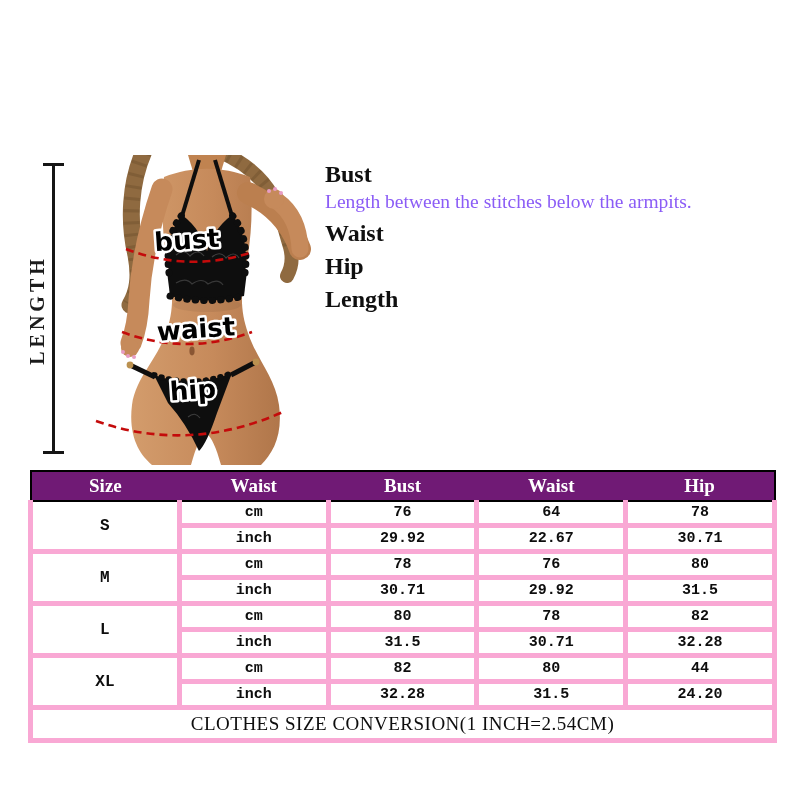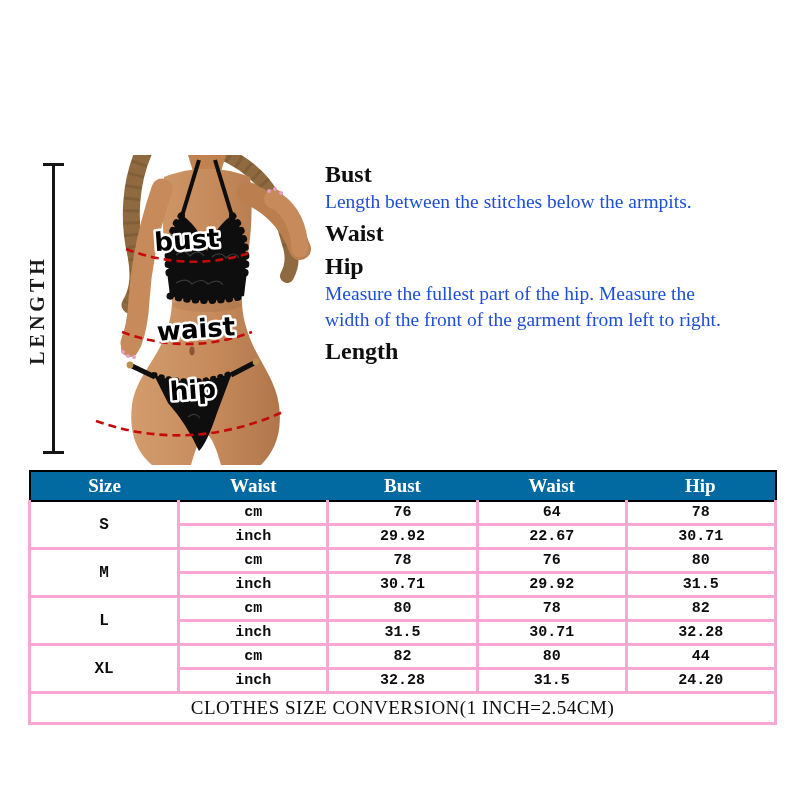"Length between the stitches below" .descriptions p { color: #1d4ed8 -> #8b5cf6 }
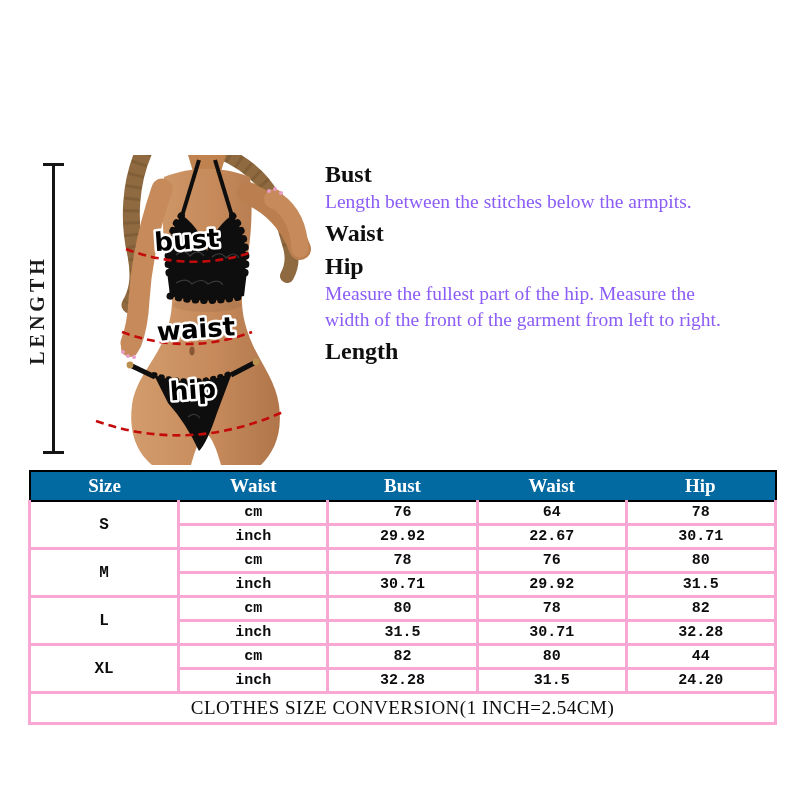"Measure the fullest part of" p { html: <p>Measure the fullest part of the hip. Measure the width of the front of the garment from left to right.</p> -> none }
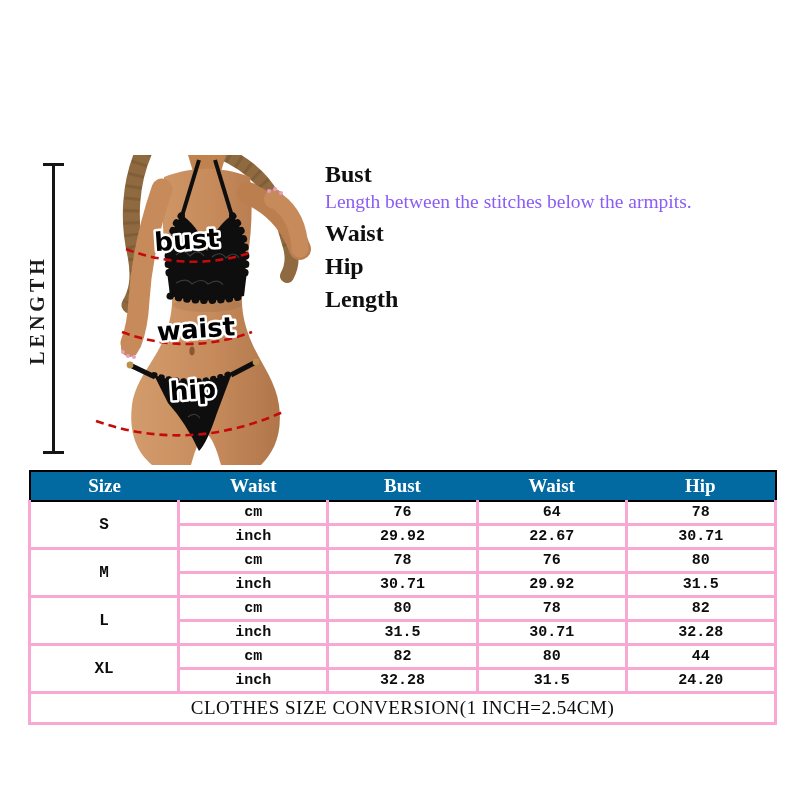"Size" .size-table th { background: #0369a1 -> #701a75 }
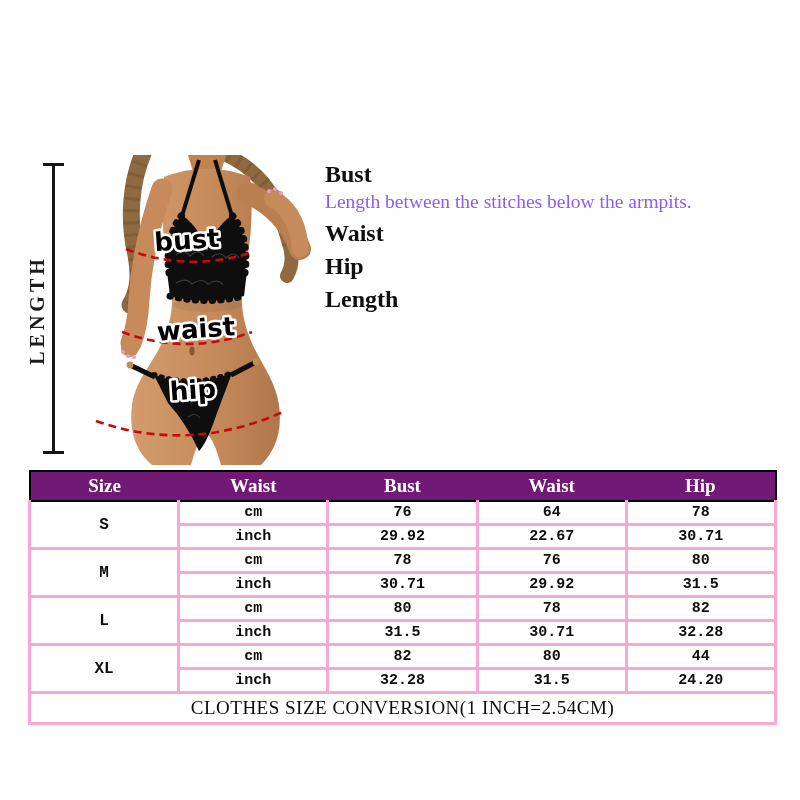"inch" .size-table td { border: 3px solid #f9a8d4 -> 5px solid #f9a8d4 }
